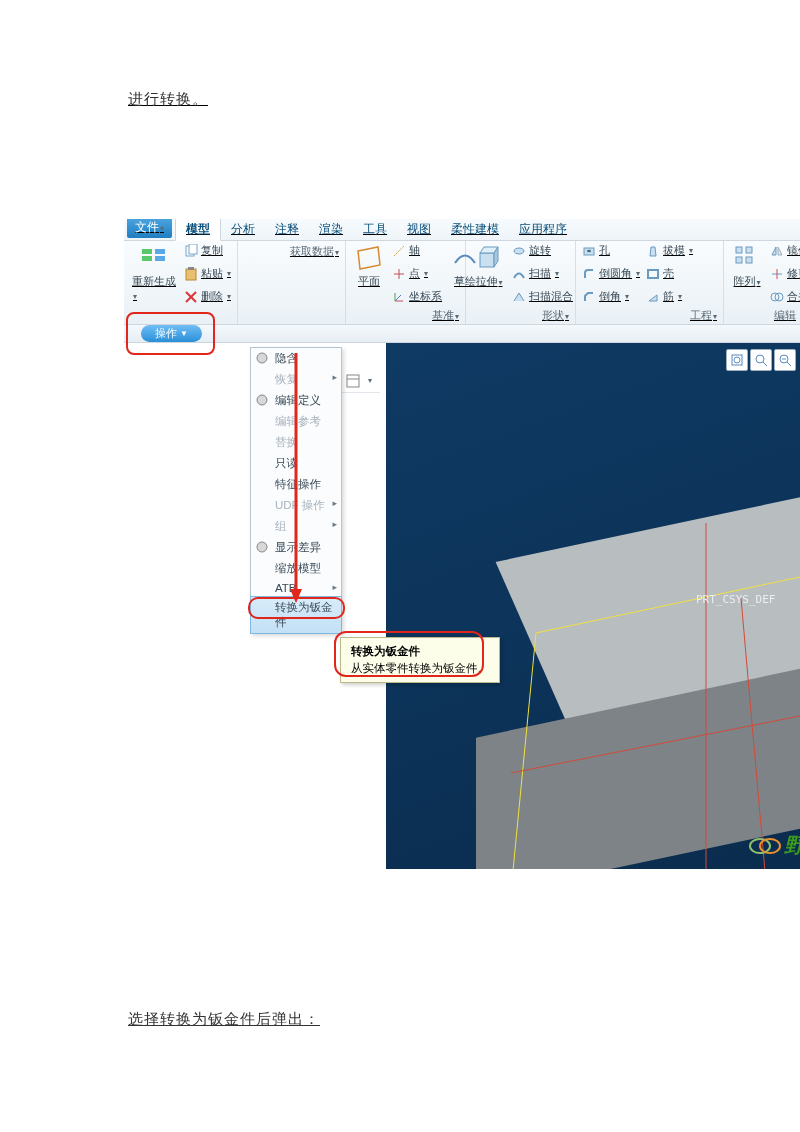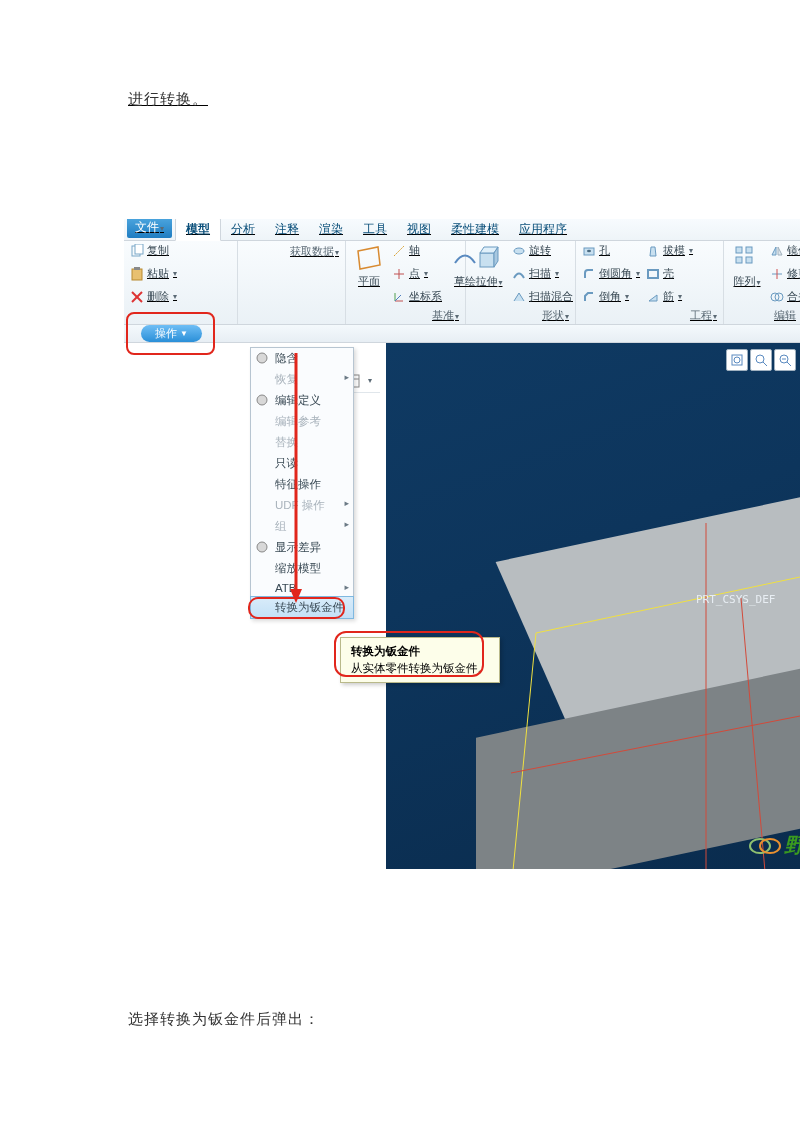"重新生成▾" div.stack { html: none -> <div> <svg> <rect></rect> <rect></rect> <rect></rect> <rect></rect> </svg> <span><span>重新生成</span><span>▾</span></span> </div> }
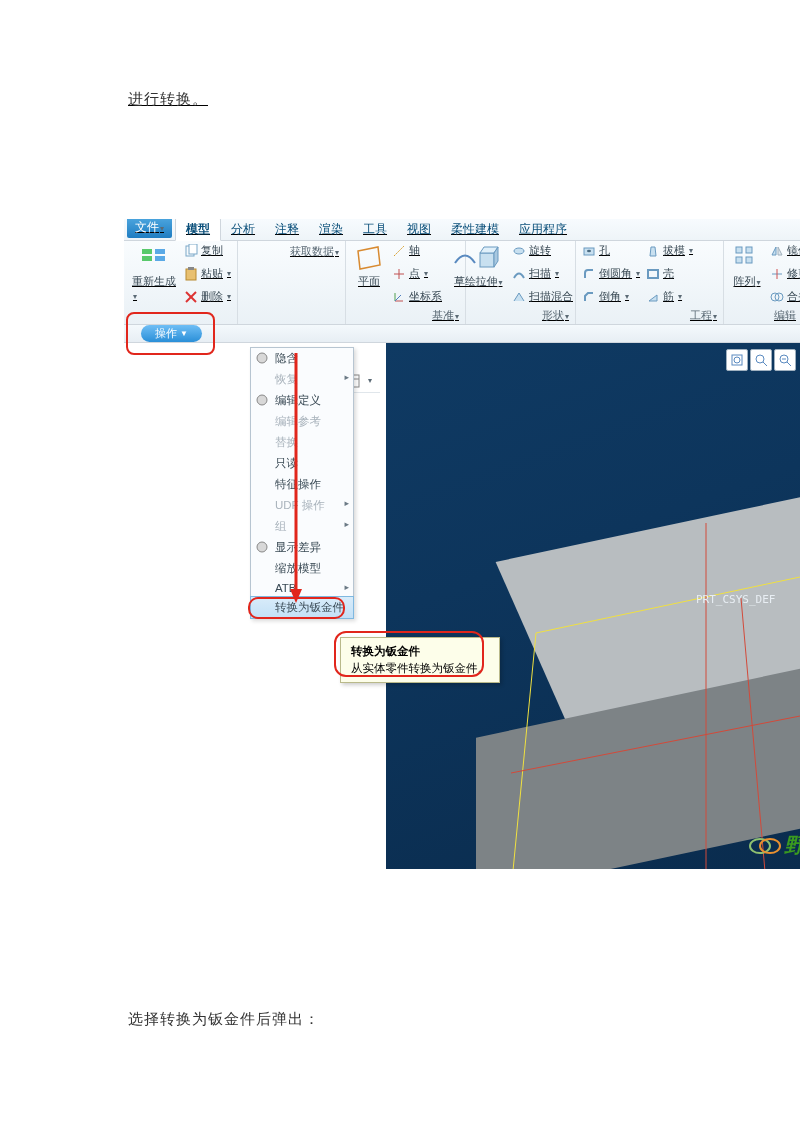"隐含" .dropdown { width: 104px -> 92px }
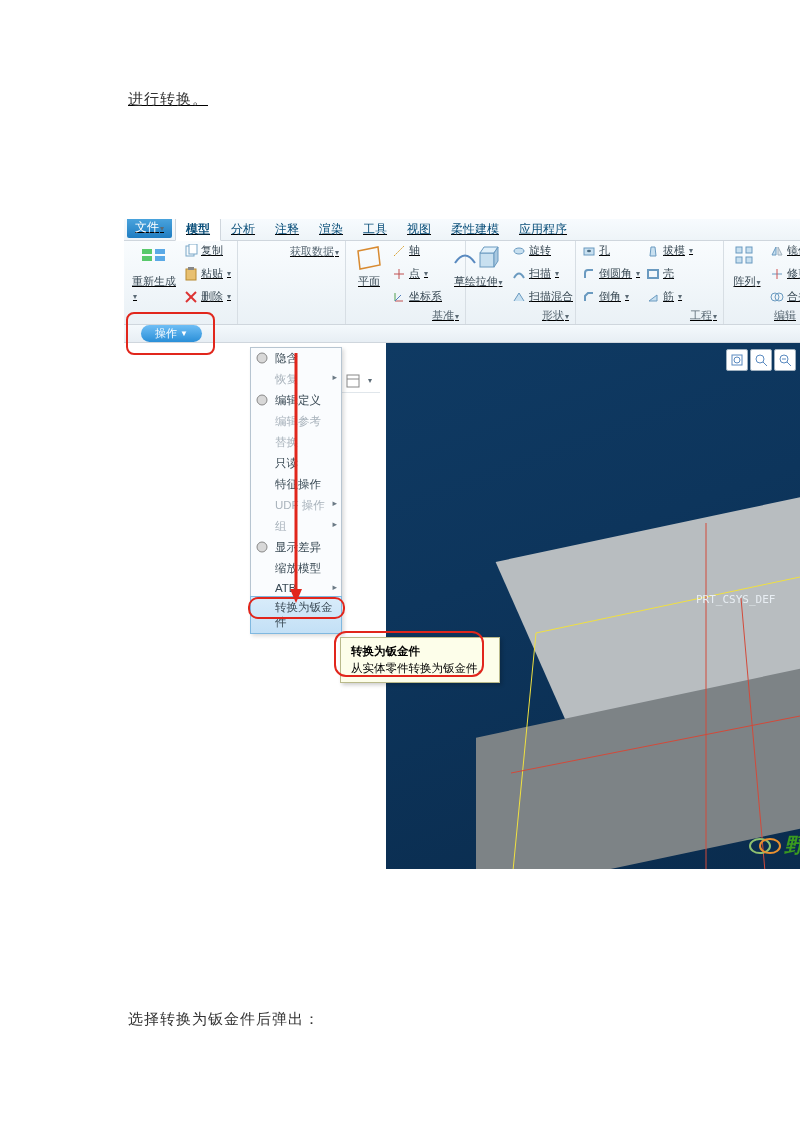"选择转换为钣金件后弹出：" .closing { text-decoration: none -> underline }
